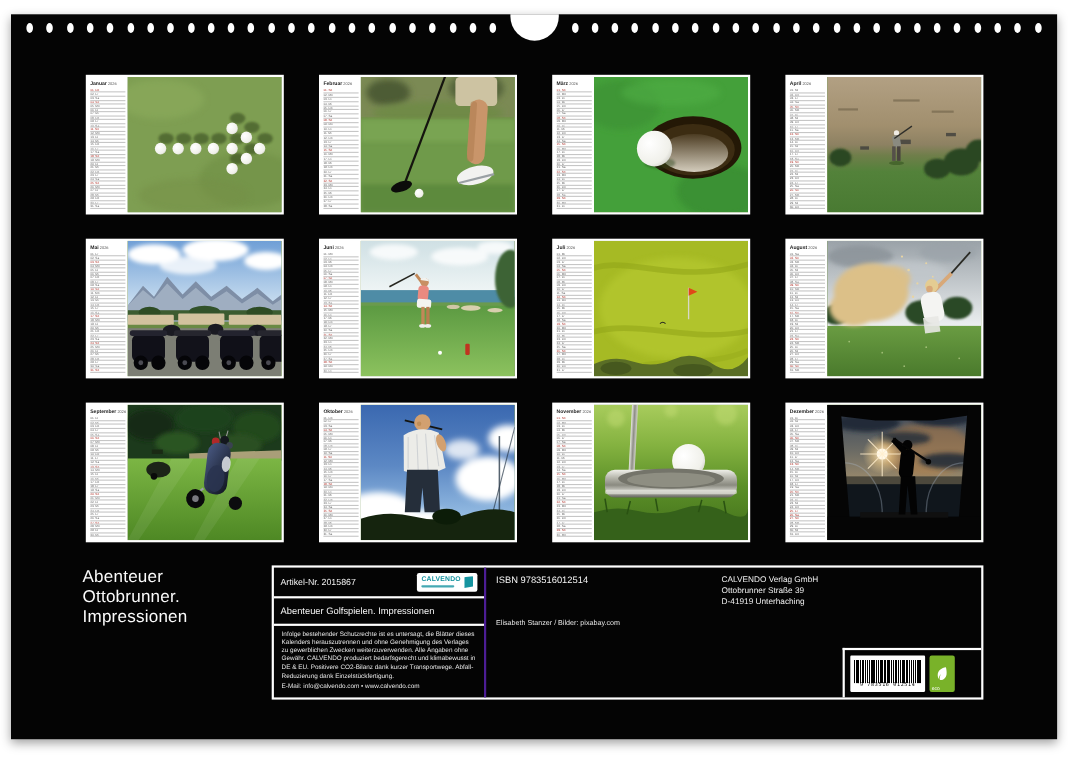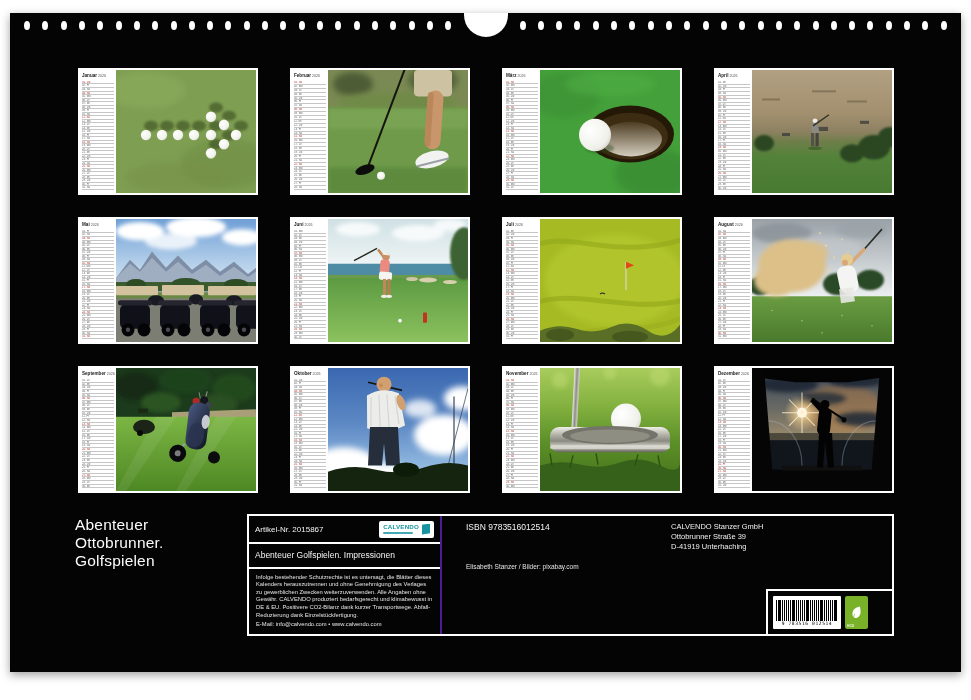"ISBN 9783516012514" .ib-right { padding: 6px 24px -> 6px 9px }
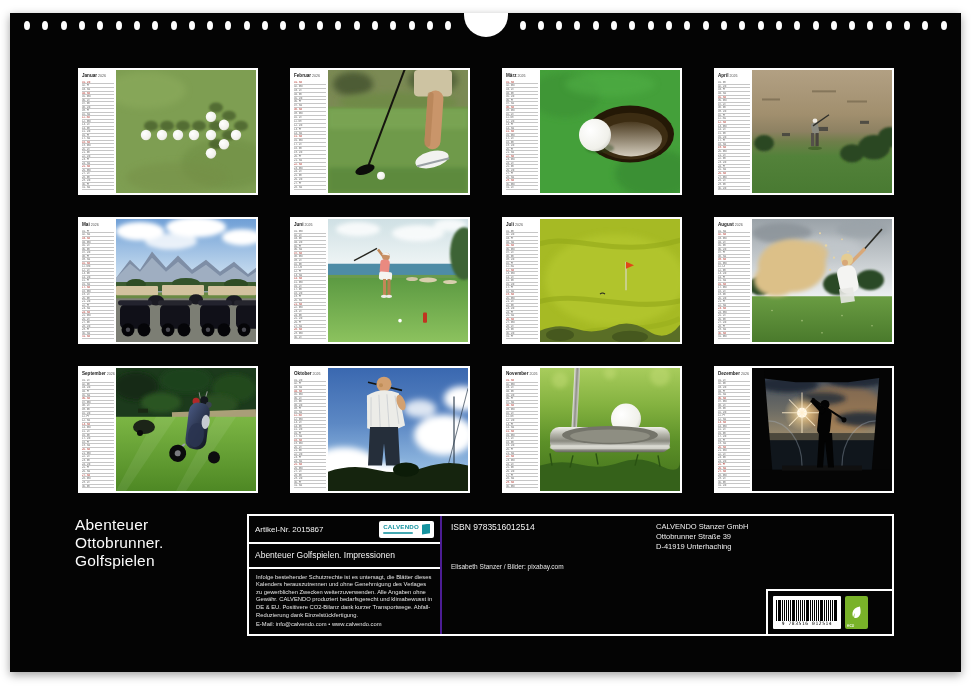"CALVENDO Stanzer GmbH" span { text: Stanzer -> Verlag }
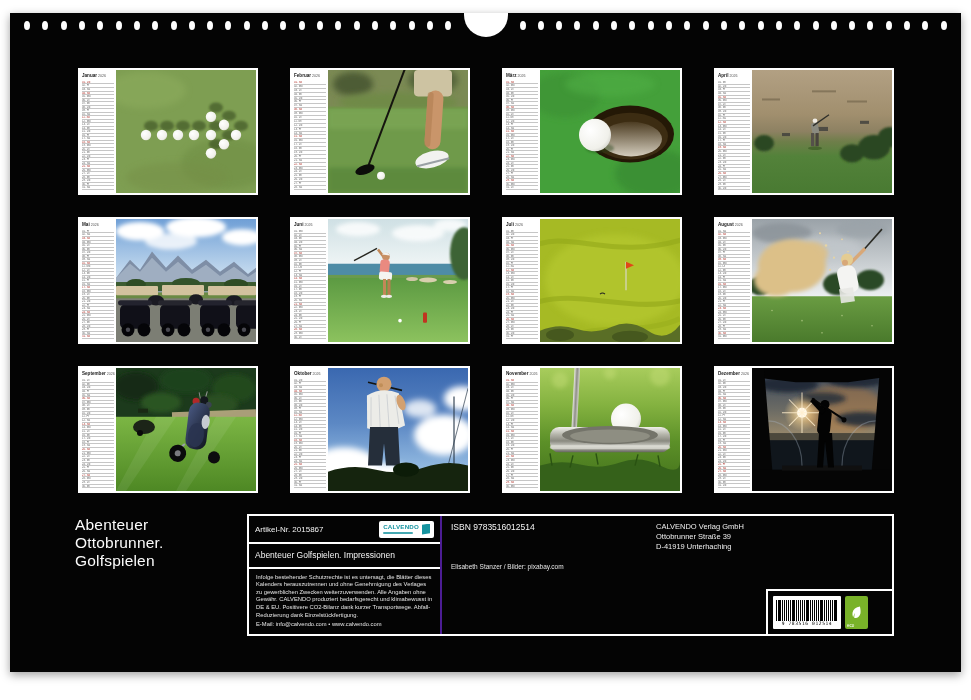"Golfspielen" span { text: Golfspielen -> Impressionen }
